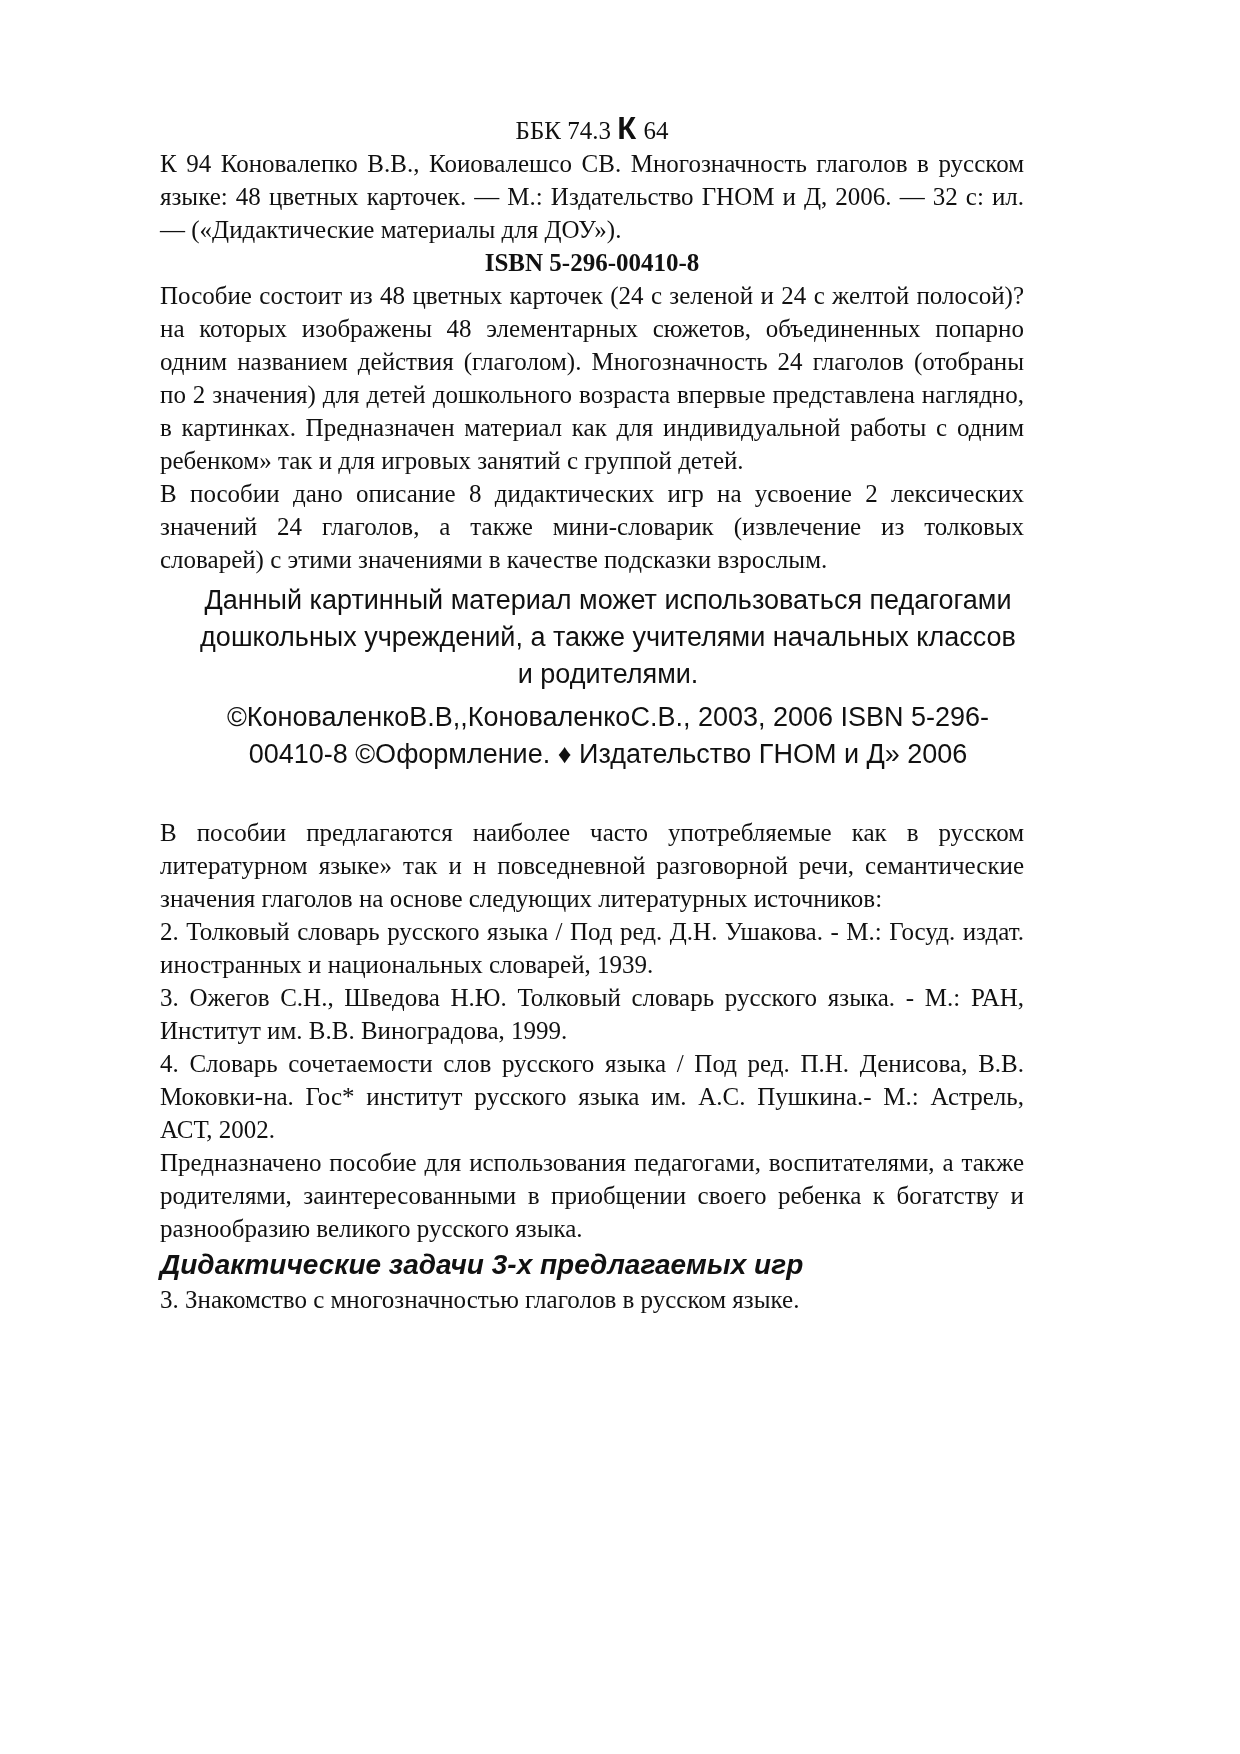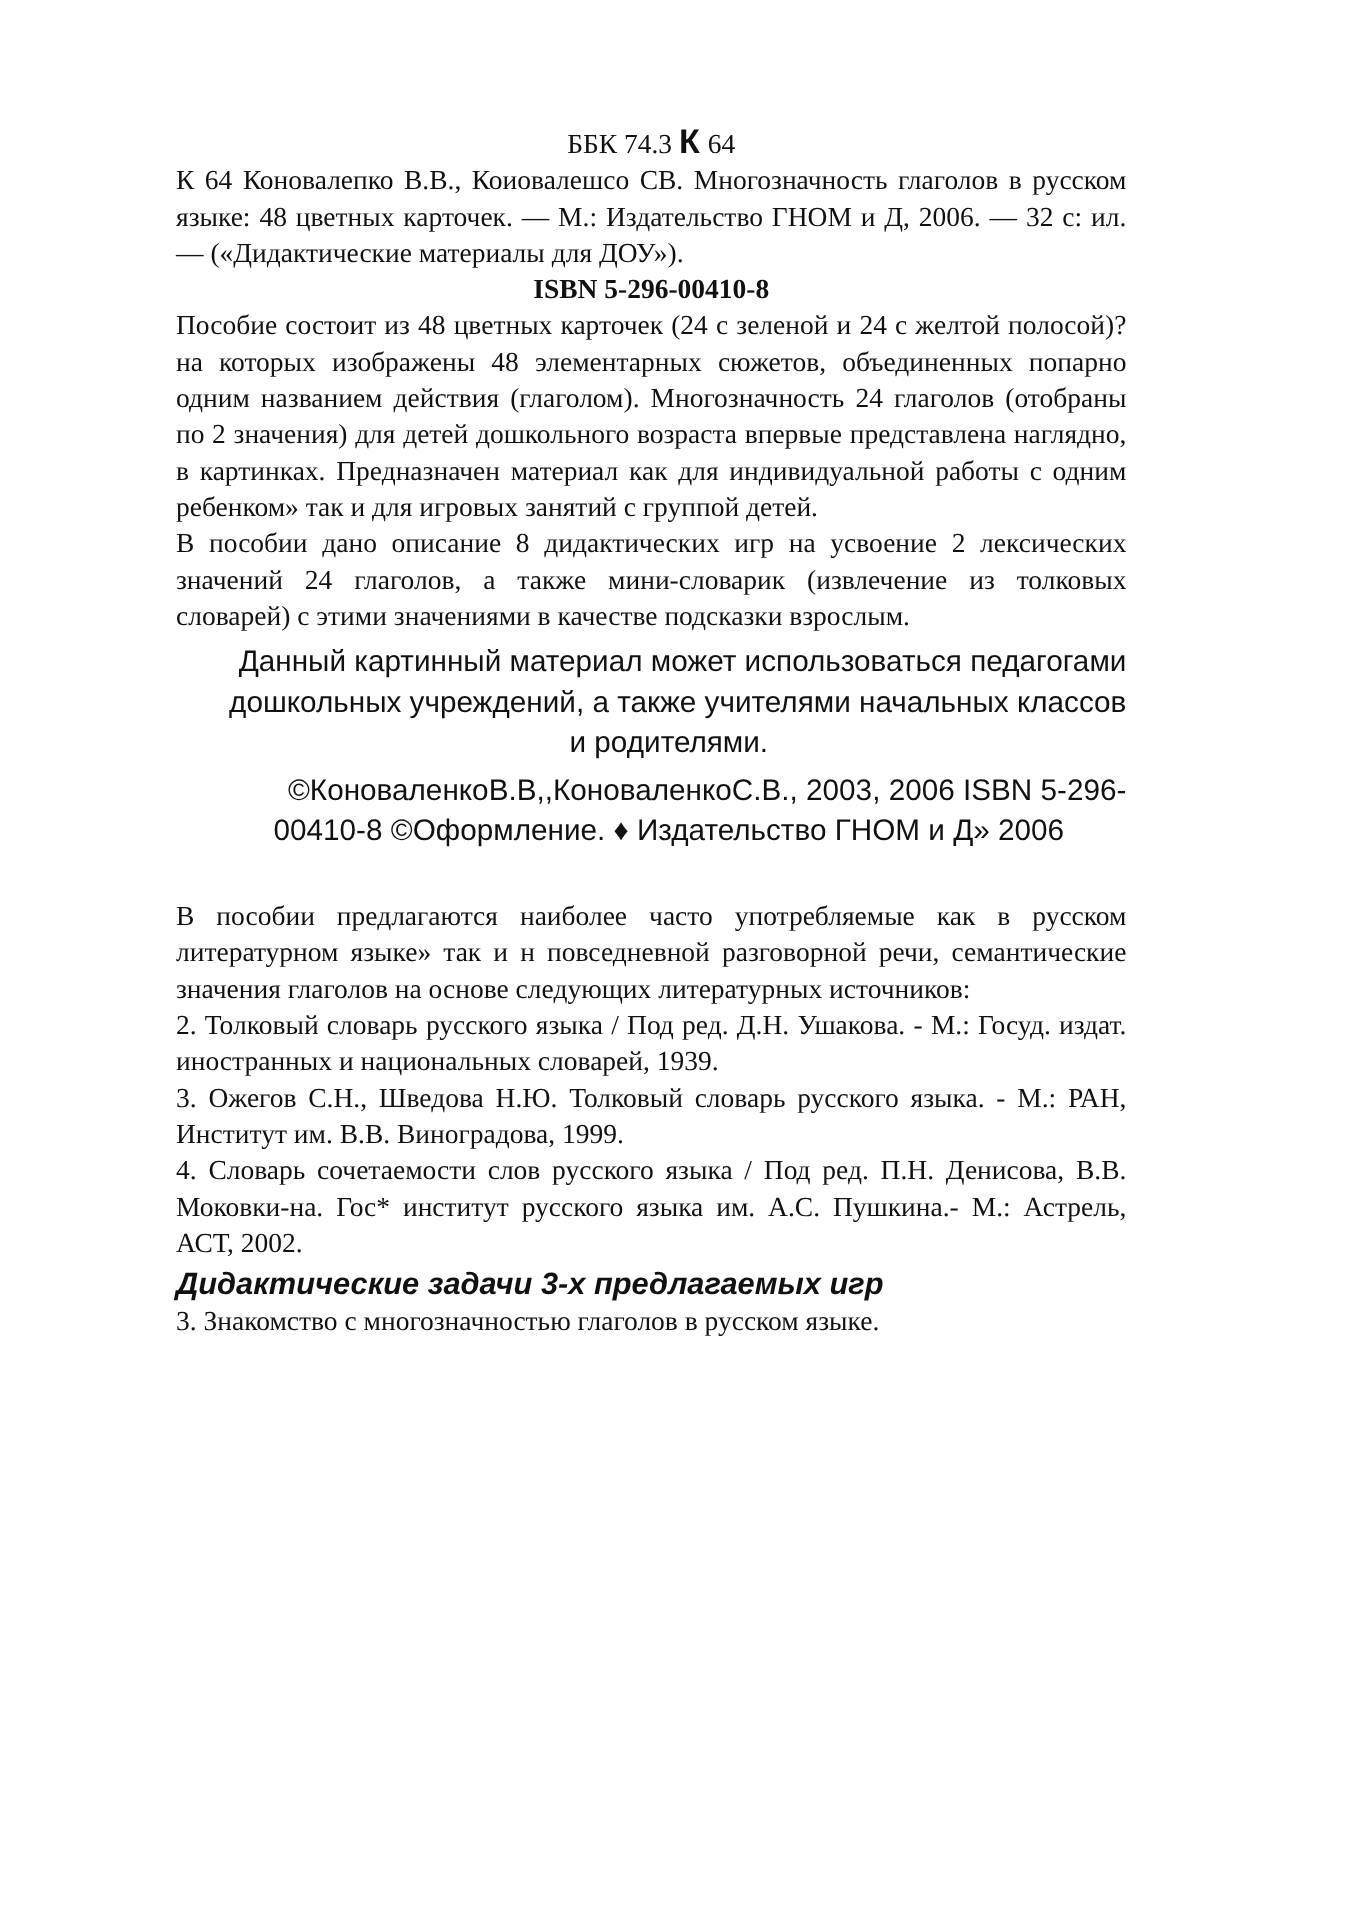"К 64 Коновалепко В.В., Коиовалешсо" p { text: 64 -> 94 }
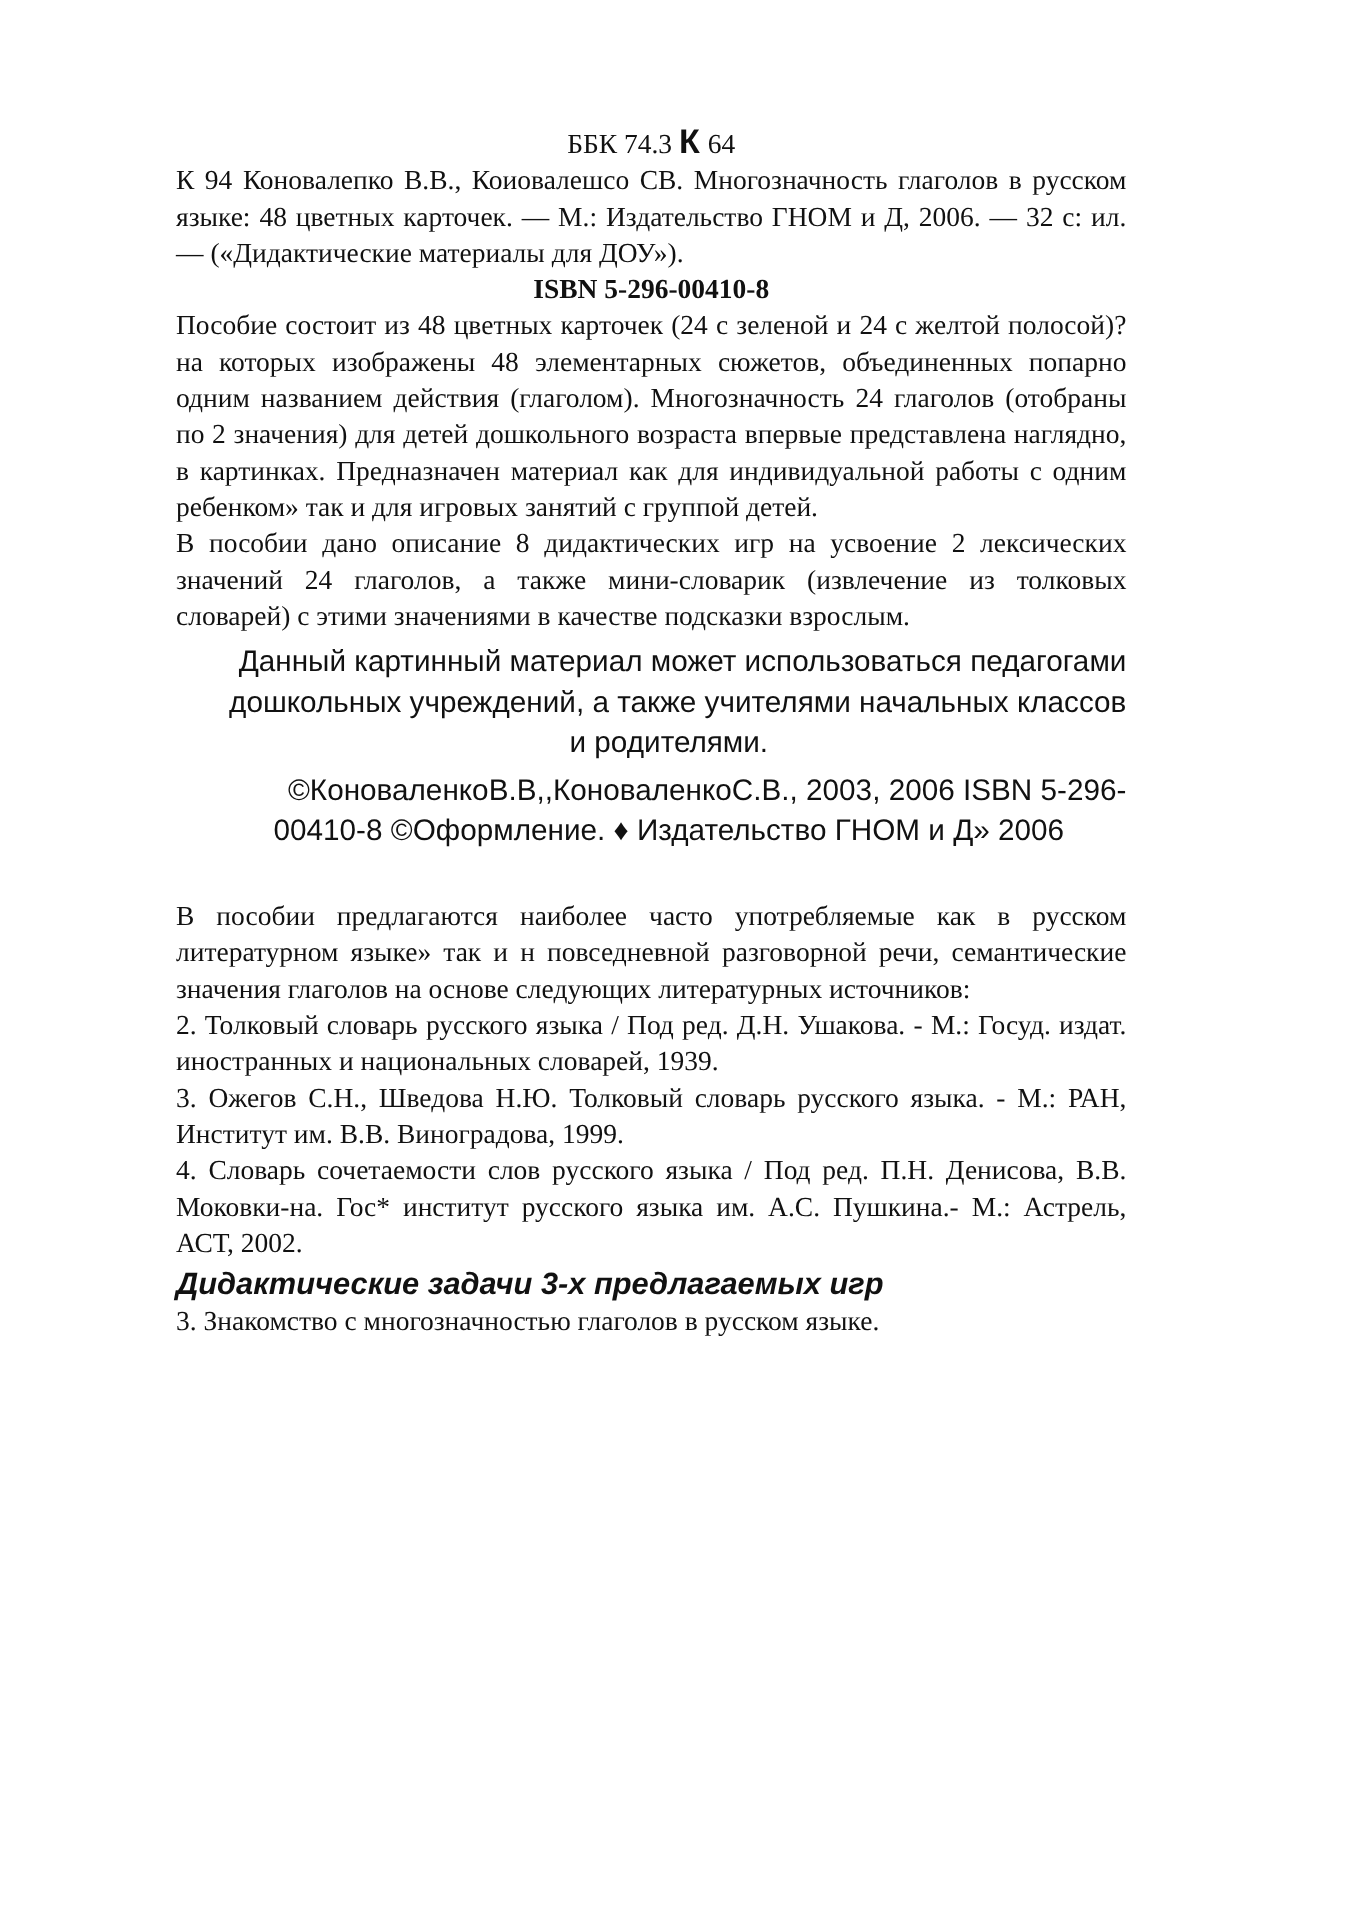"Данный картинный материал может" .centered-sans { text-align: right -> center }
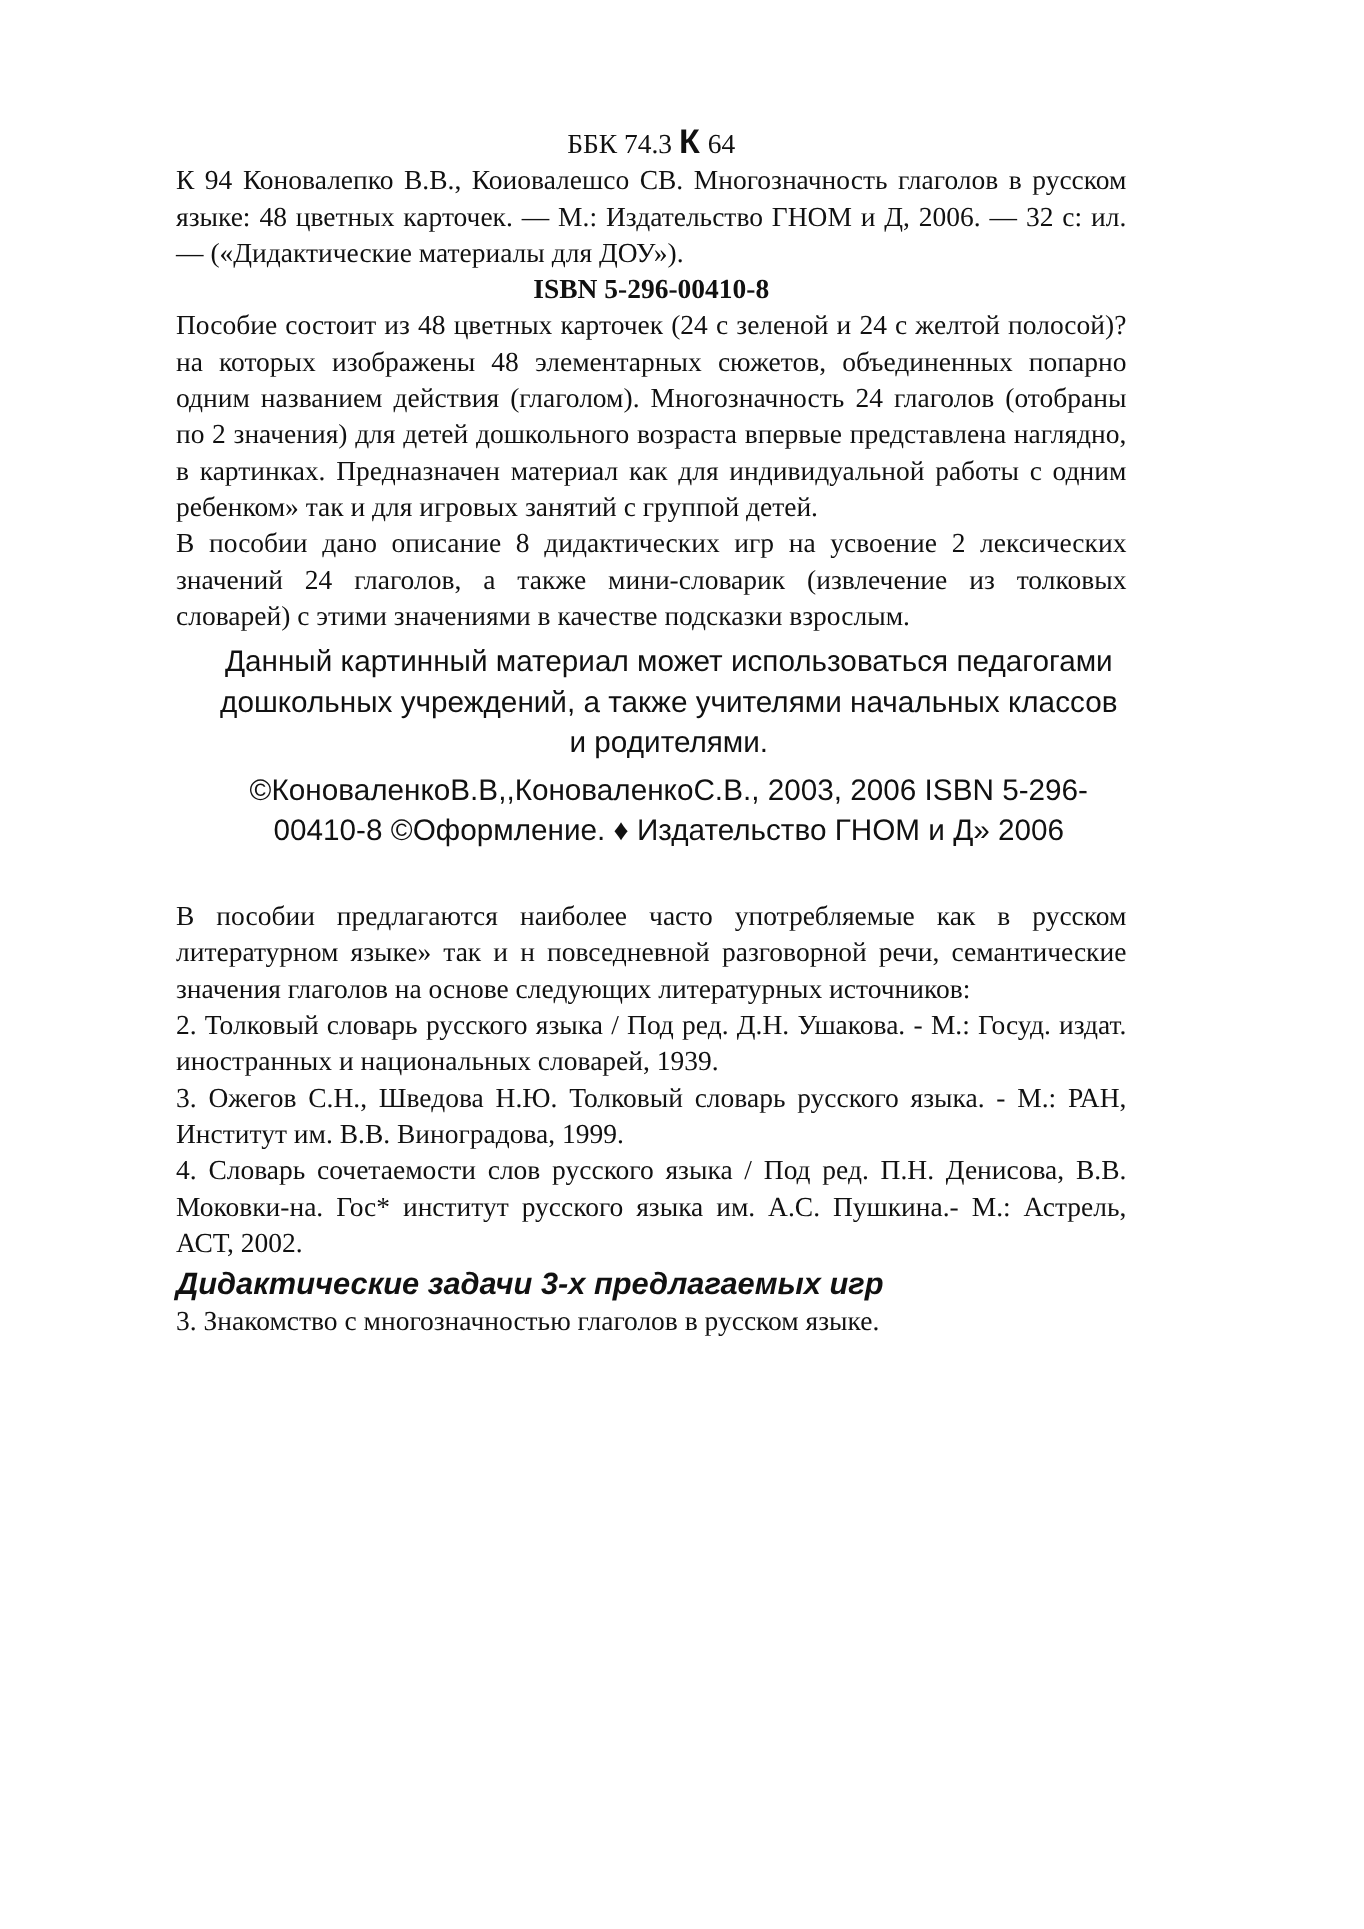"Предназначено пособие для использования" p { html: none -> <p>Предназначено пособие для использования педагогами, воспитателями, а также родителями, заинтересованными в приобщении своего ребенка к богатству и разнообразию великого русского языка.</p> }
